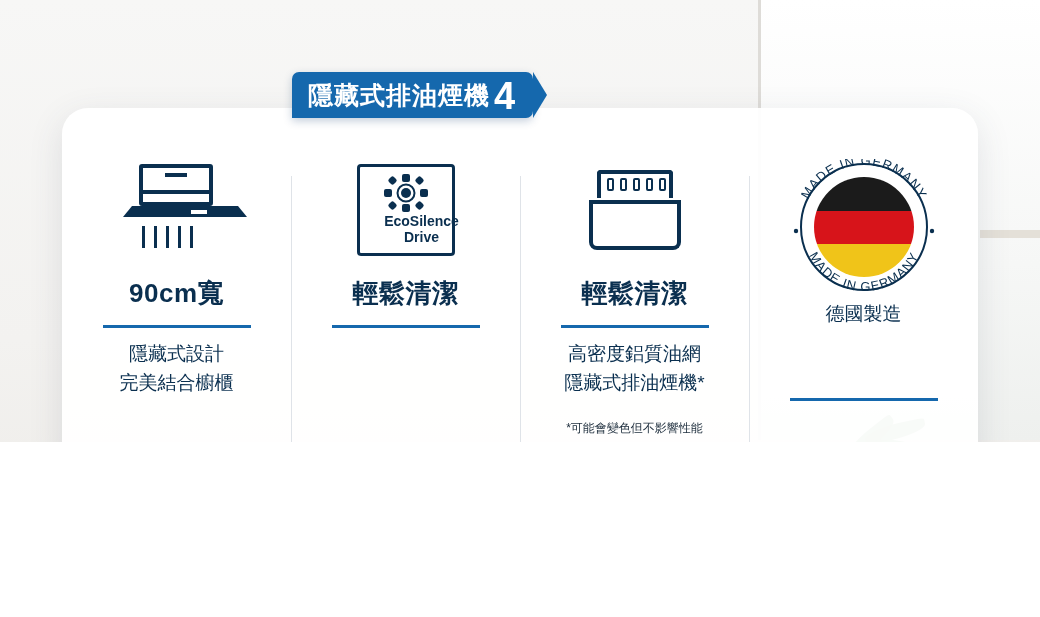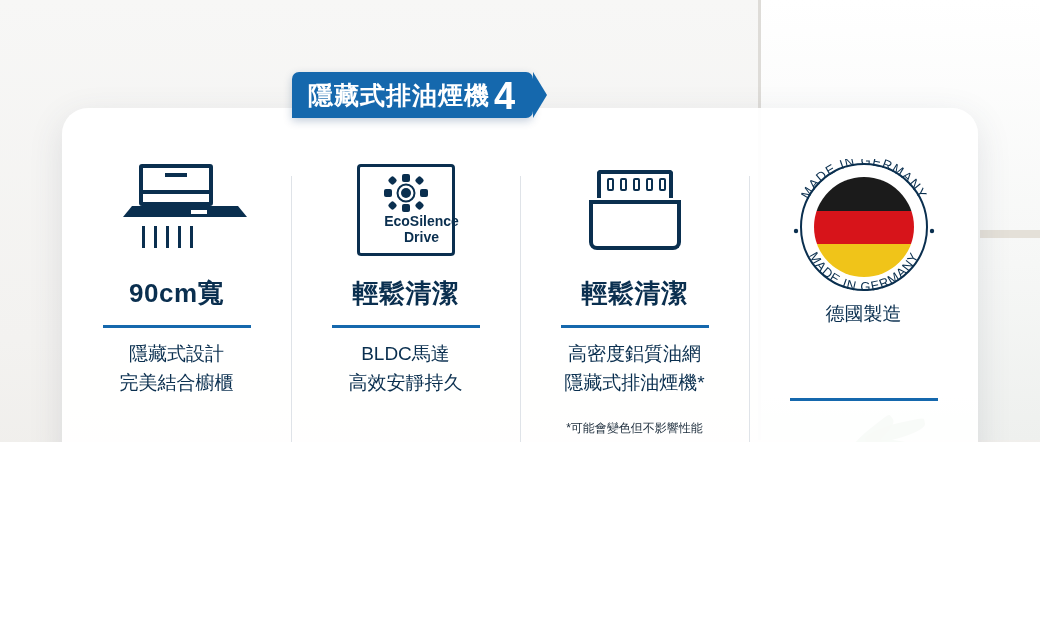"BLDC馬達" div.feature-desc { html: <div>BLDC馬達 高效安靜持久</div> -> none }
